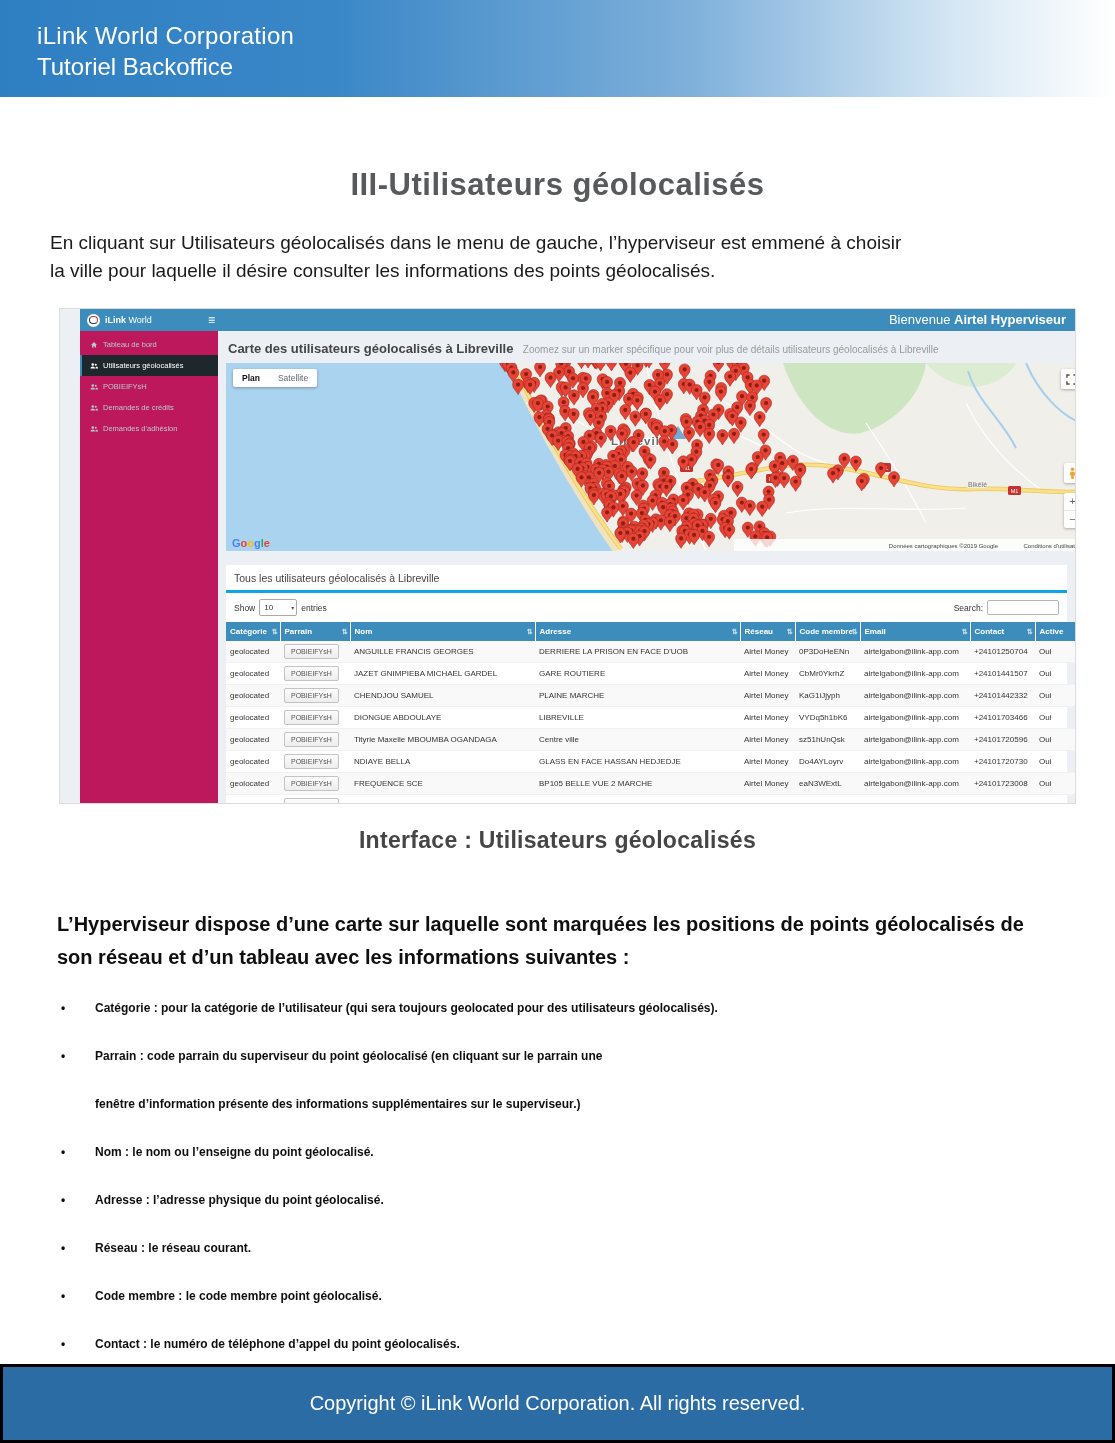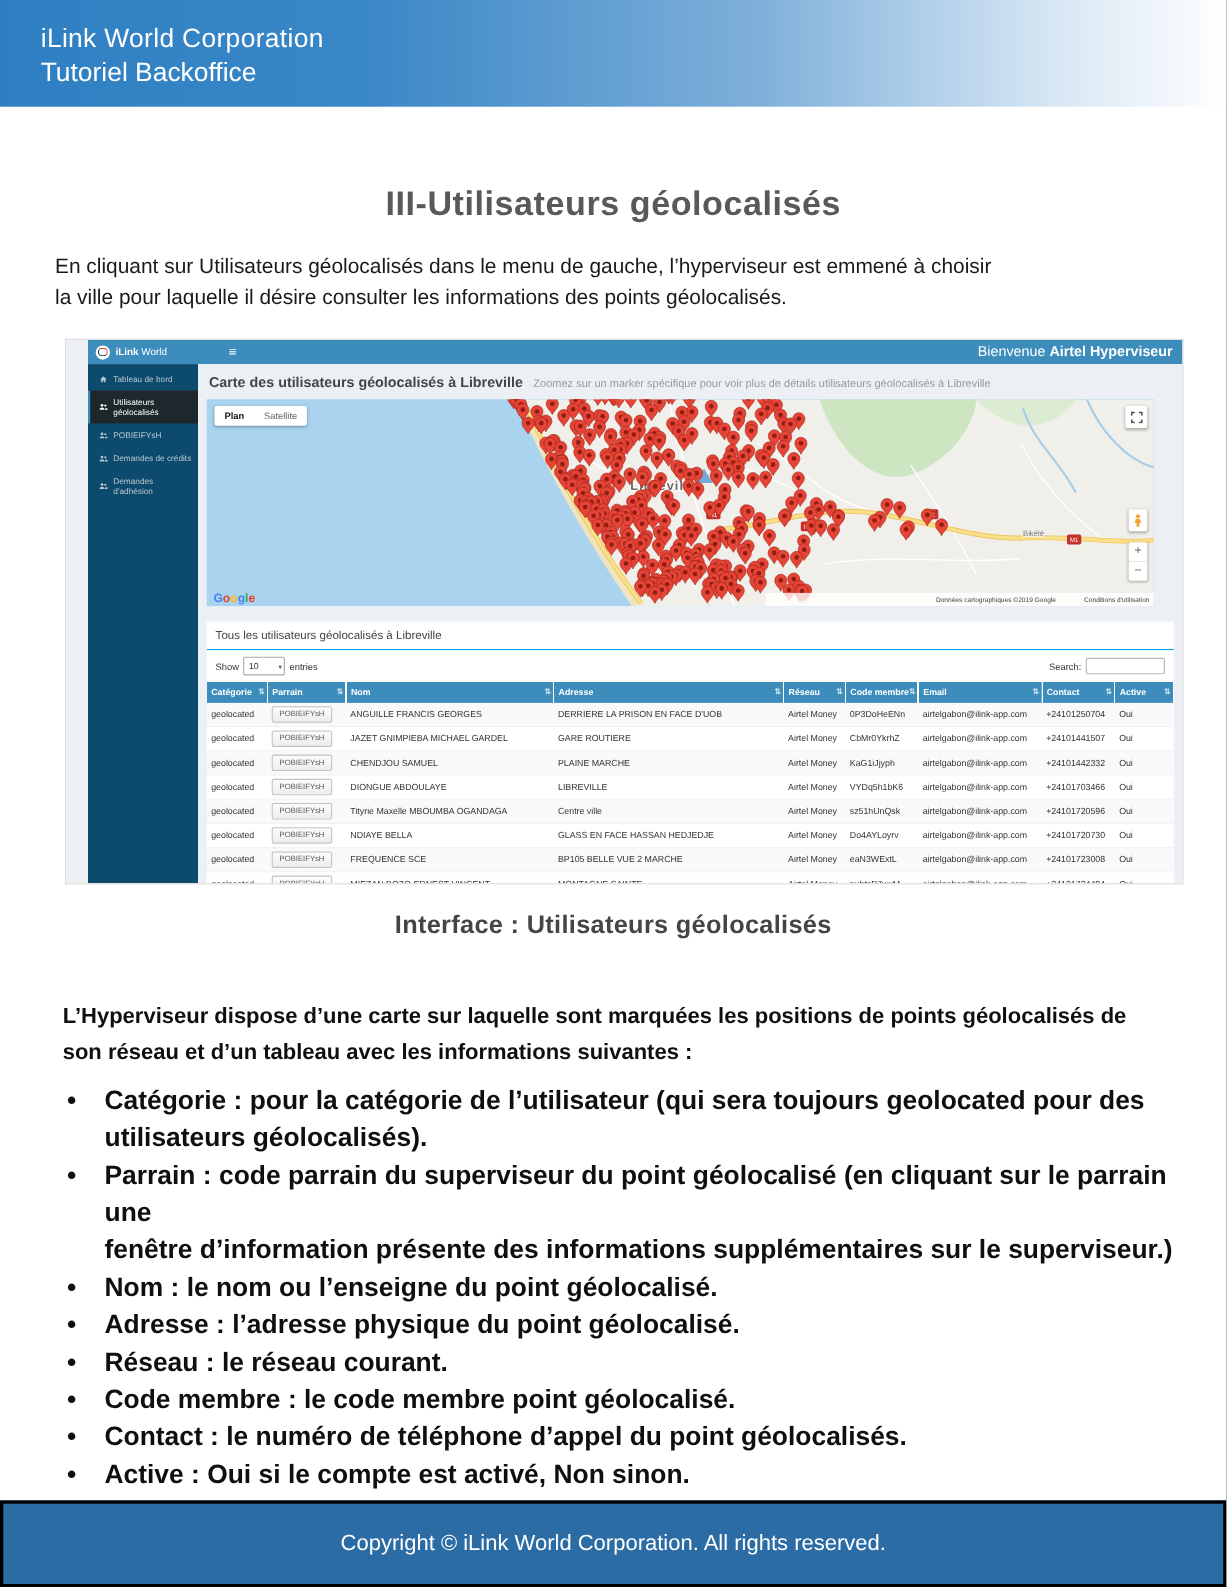"Tableau de bord" .sidebar { background: #0c4a6e -> #be185d; width: 100px -> 138px }
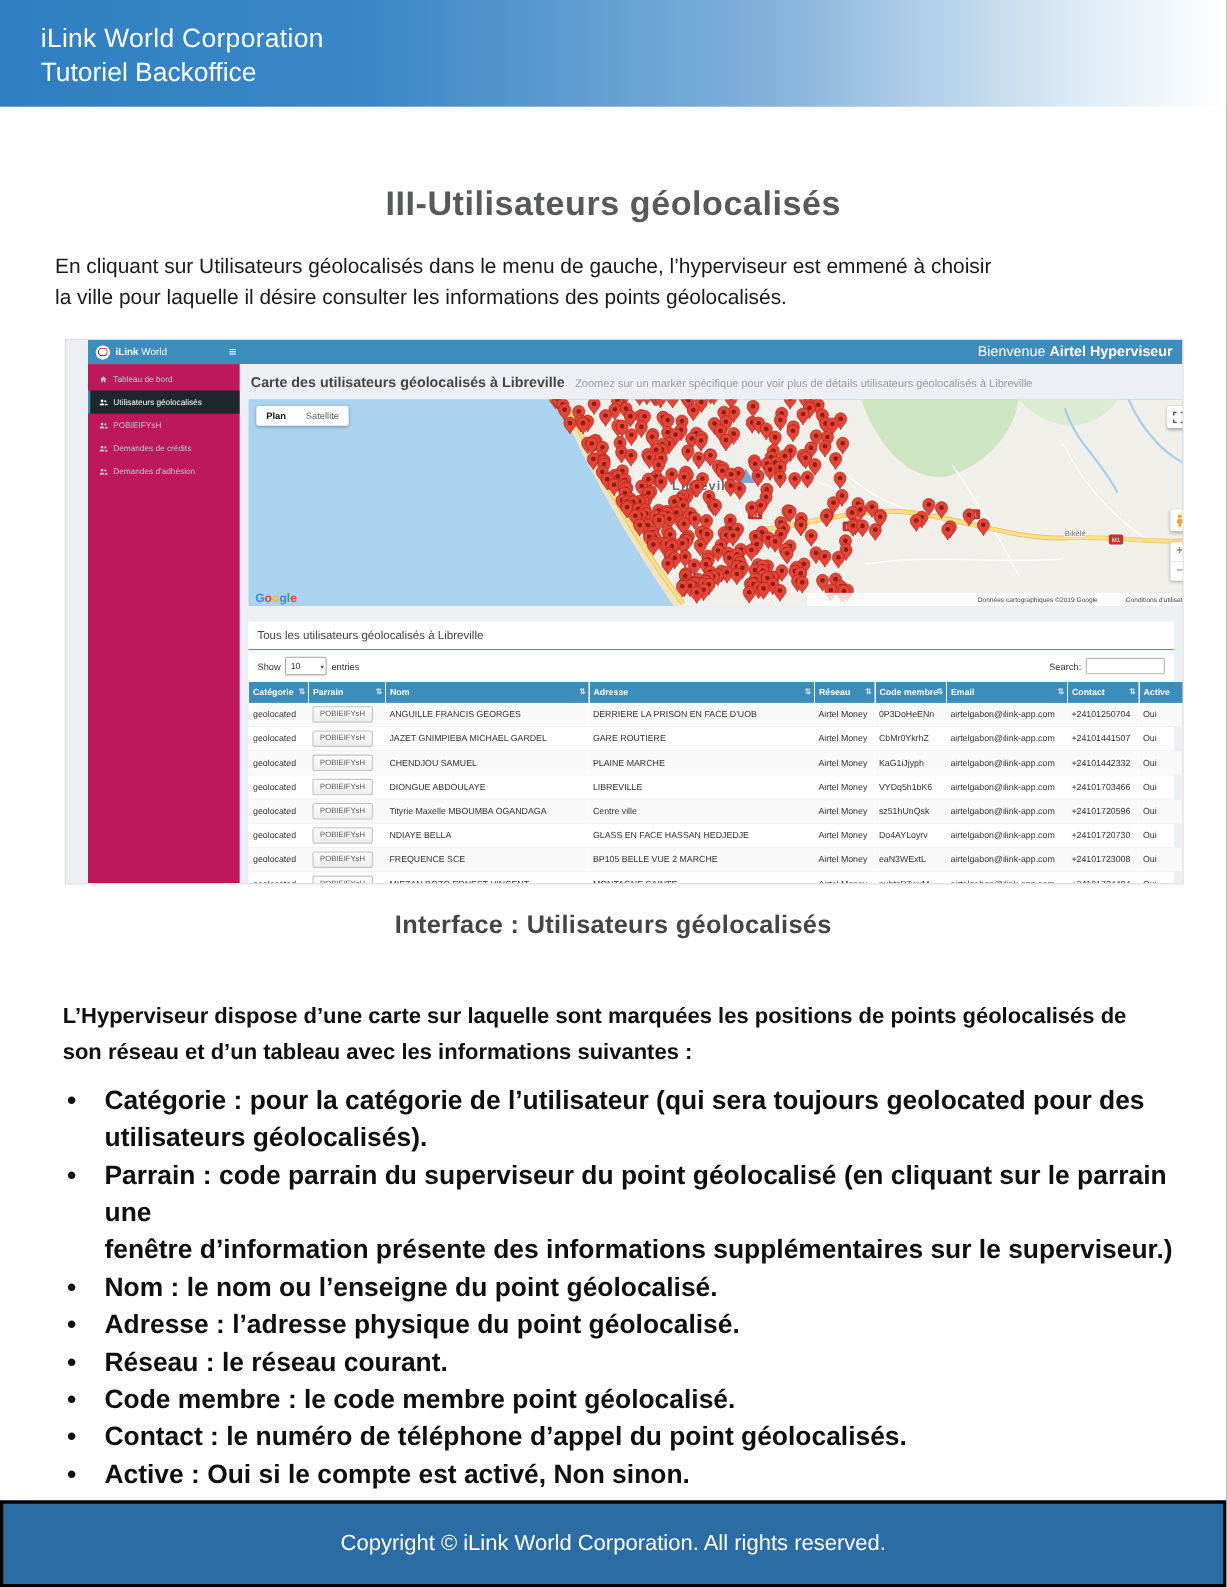"Tous les utilisateurs géolocalisés à" .panel-title { border-bottom: 1px solid #0ea5e9 -> 3px solid #0ea5e9 }
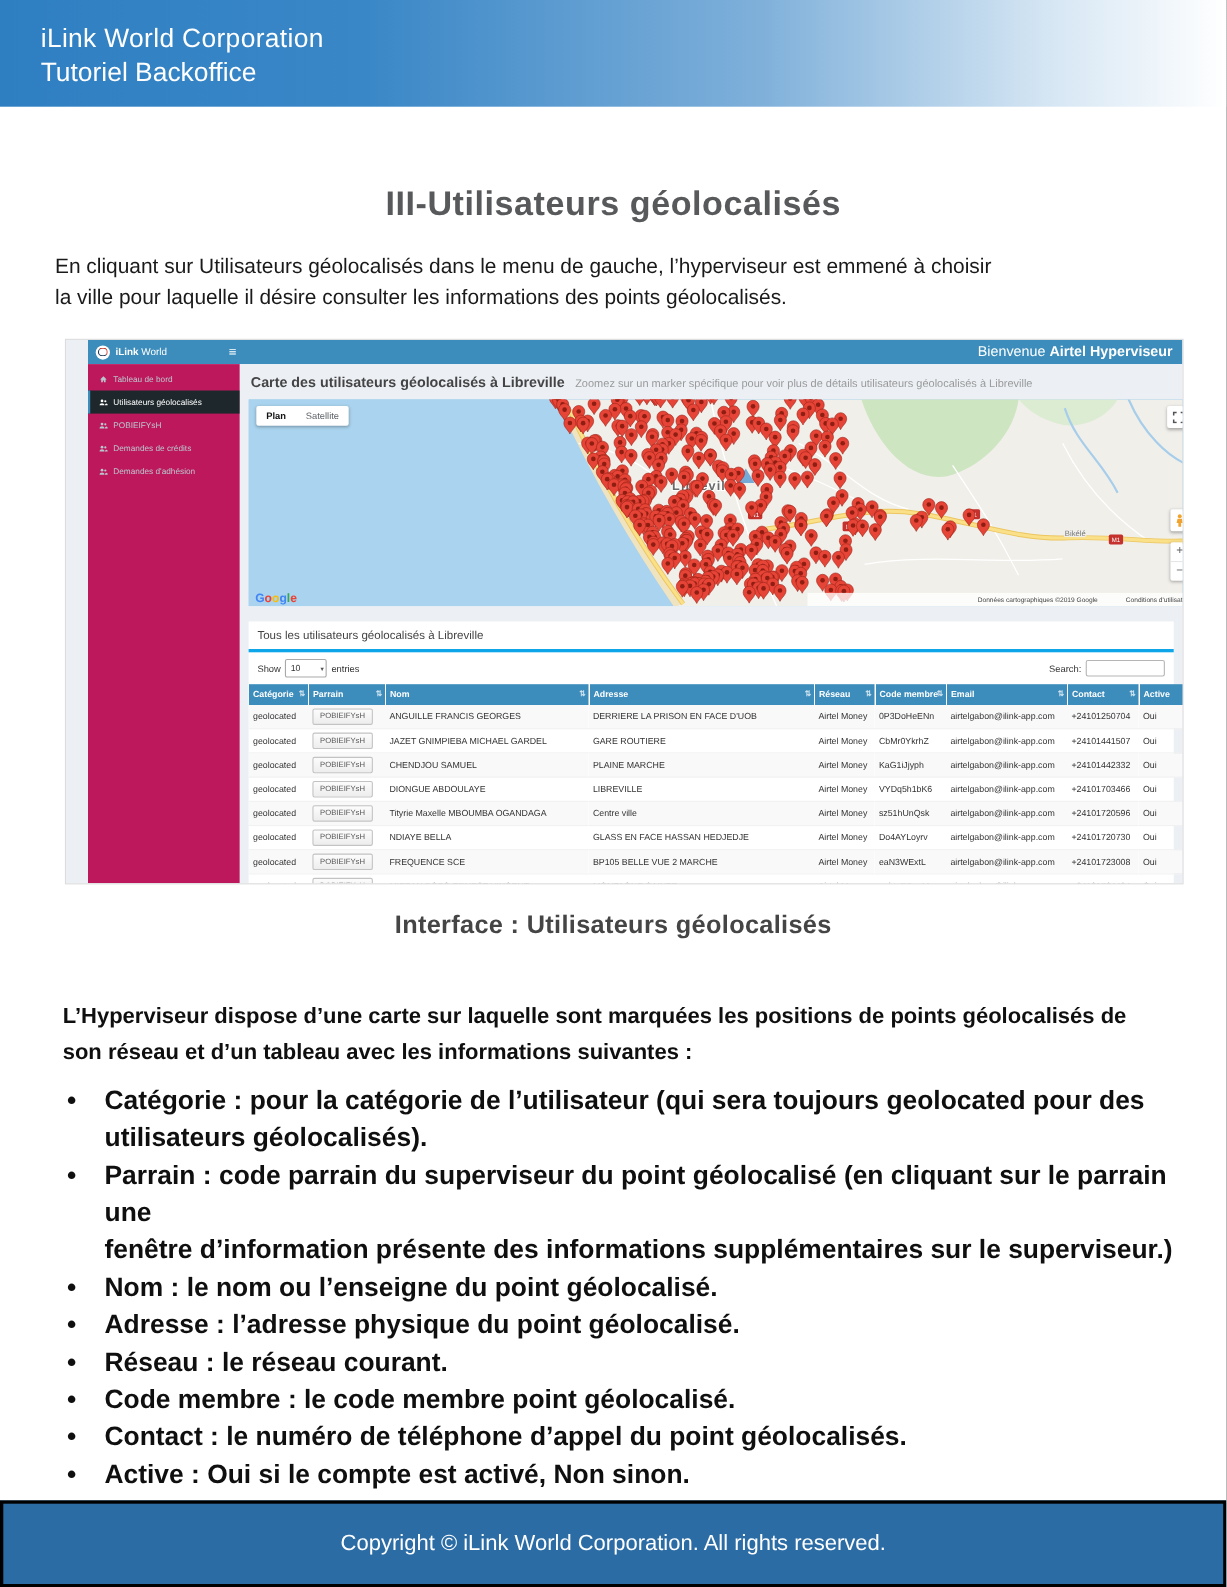"Catégorie : pour la catégorie" ul.bullets { font-size: 24px -> 12px; line-height: 34px -> 48px }
